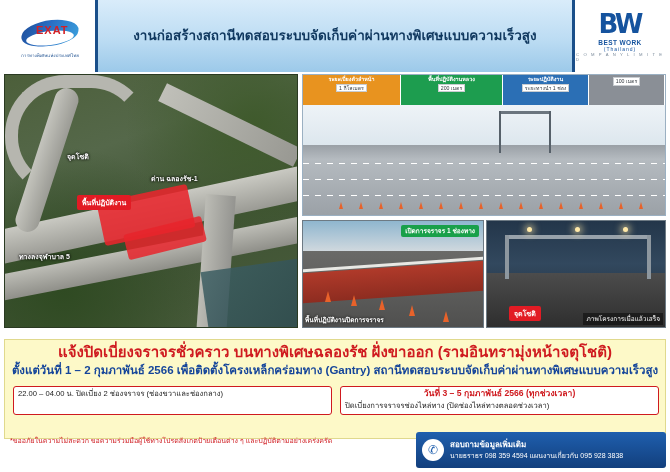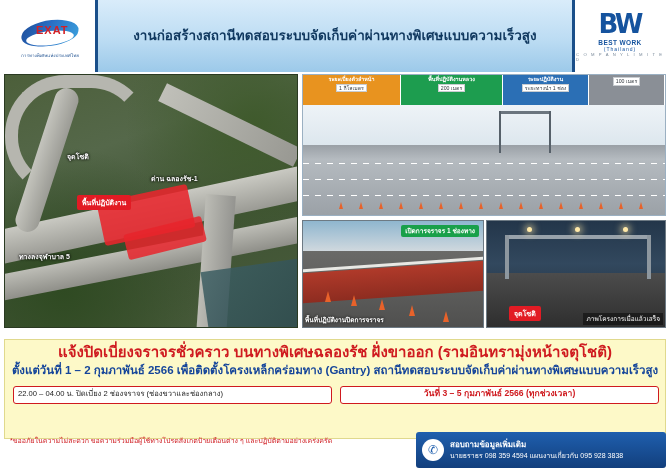"ปิดเบี่ยงการจราจรช่องไหล่ทาง" div.panel-line-wrap { html: none -> <div>ปิดเบี่ยงการจราจรช่องไหล่ทาง (ปิดช่องไหล่ทางตลอดช่วงเวลา)</div> }
